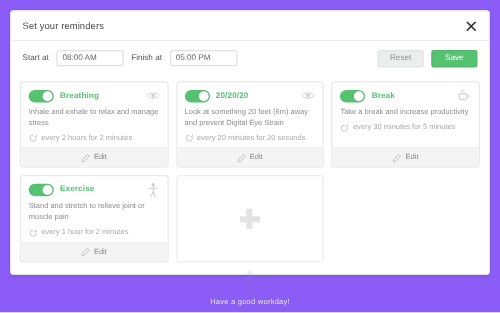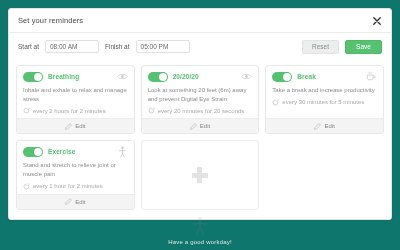"Set your reminders" .app { background: #0f766e -> #8b5cf6 }
